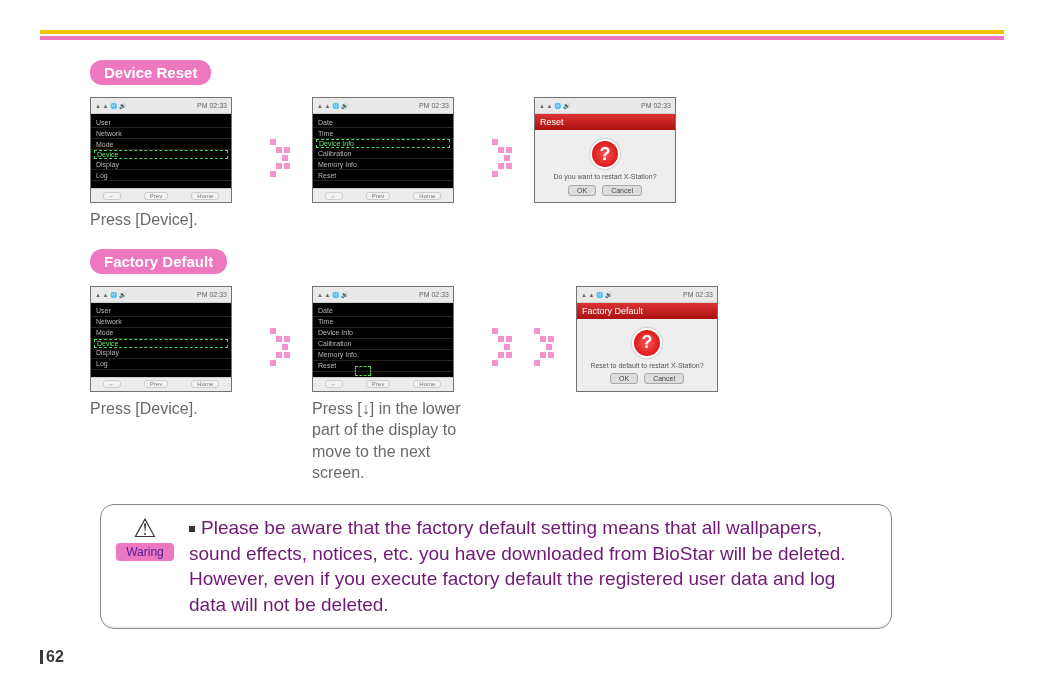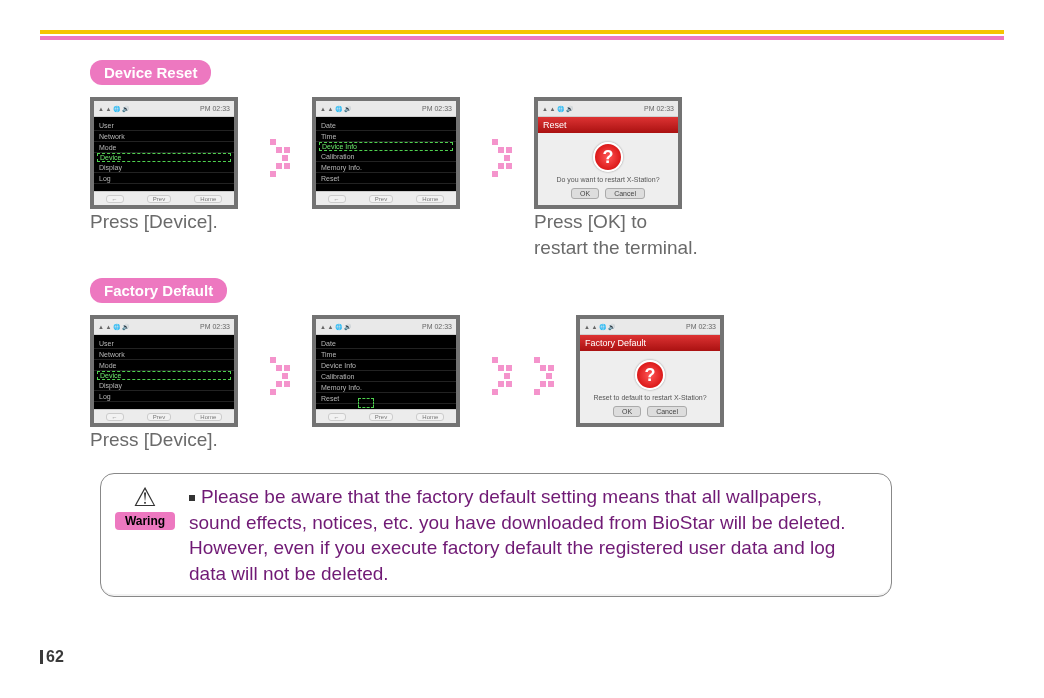"Reset" .thumb { border: 4px solid #737373 -> 1px solid #737373; margin-bottom: none -> 6px }
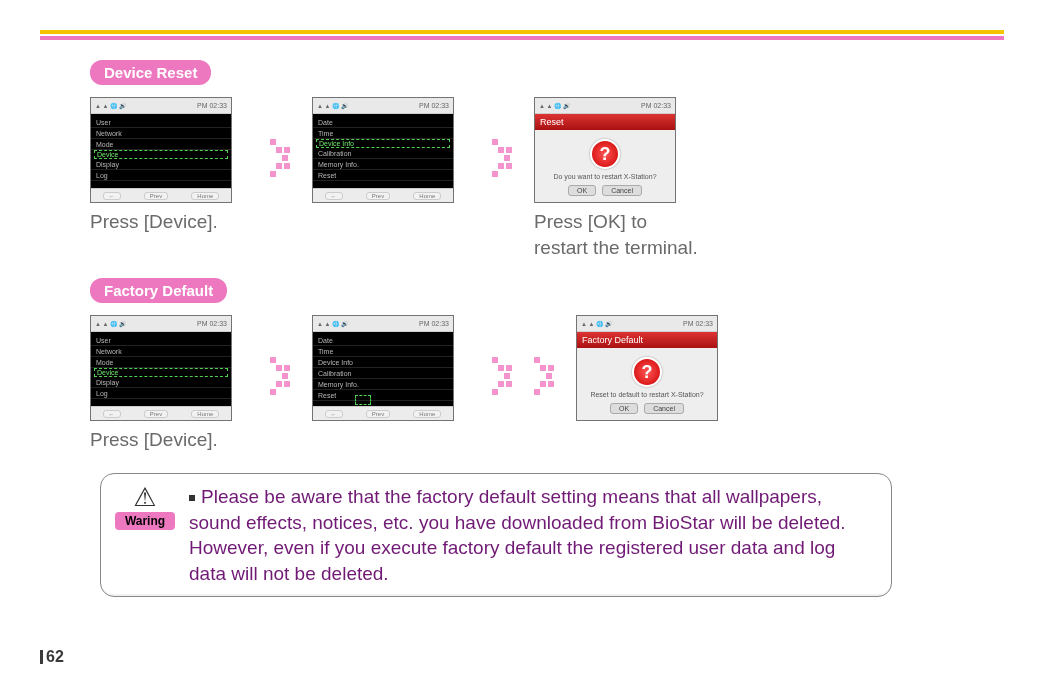"Press [Device]." .caption { font-size: 19px -> 16px }
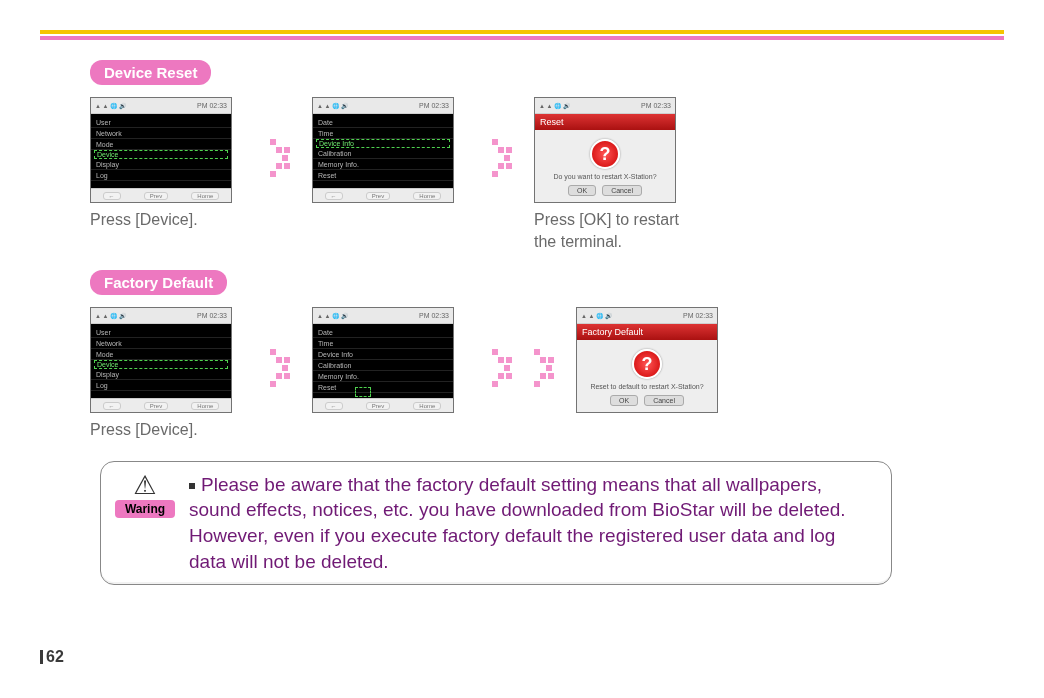"Press [OK] to restart the" div.caption { html: <div>Press [OK] to restart the terminal.</div> -> none }
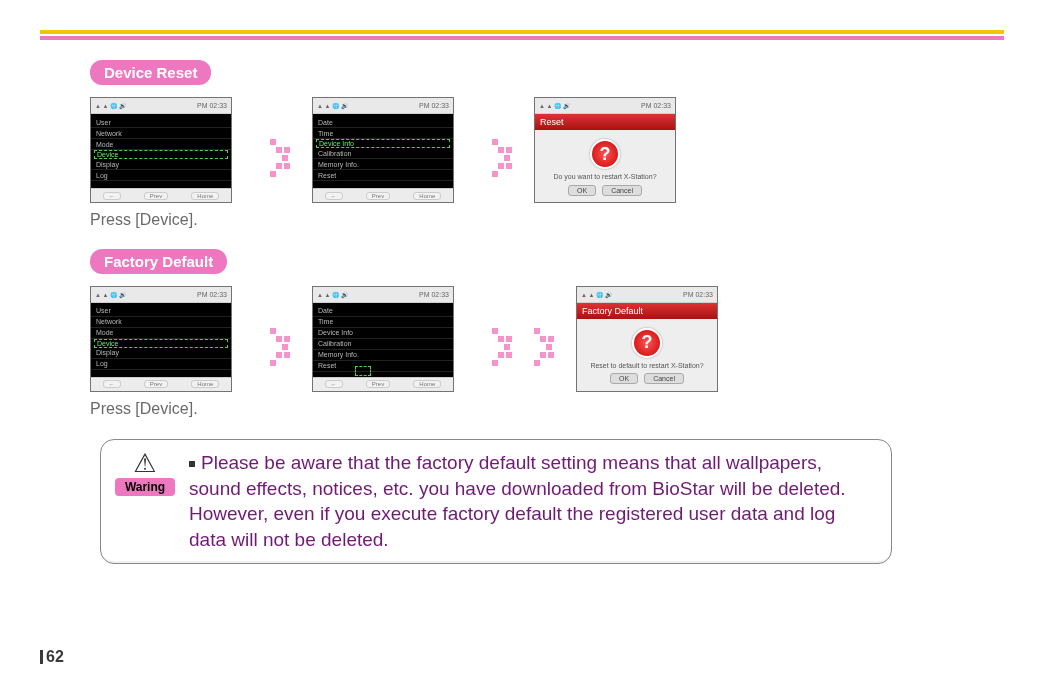"Press [↓] in the lower" div.caption { html: none -> <div>Press [↓] in the lower part of the display to move to the next screen.</div> }
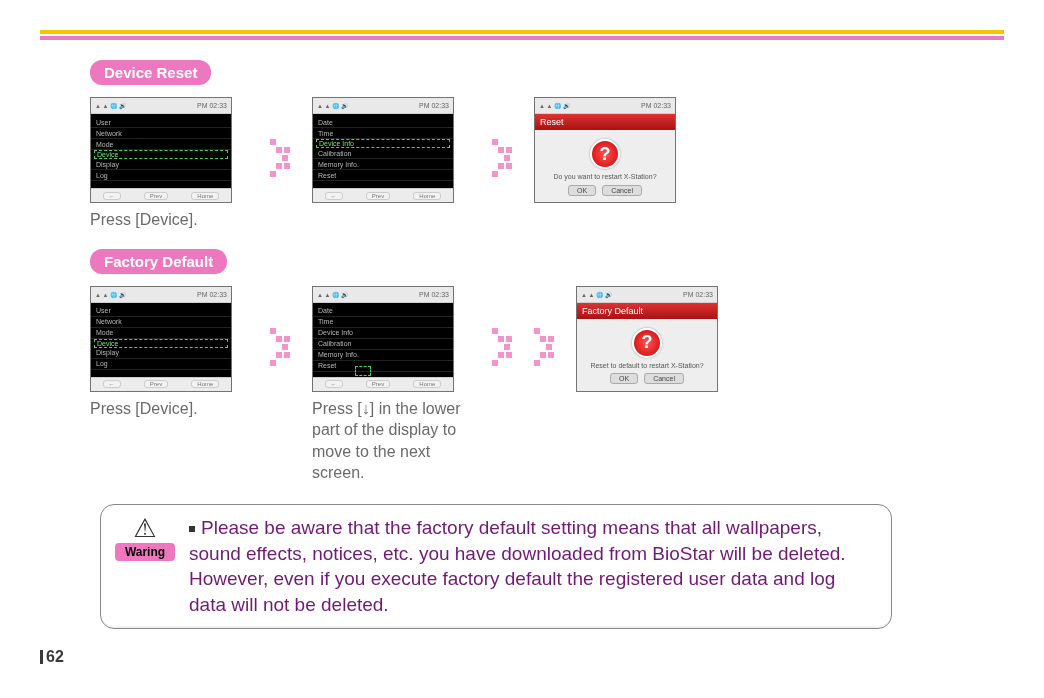"Waring" .warn-label { color: #000000 -> #4c1d95; font-weight: bold -> normal }
